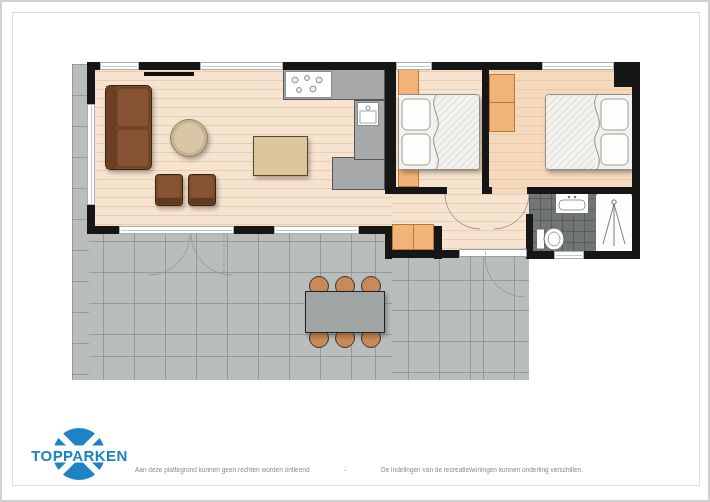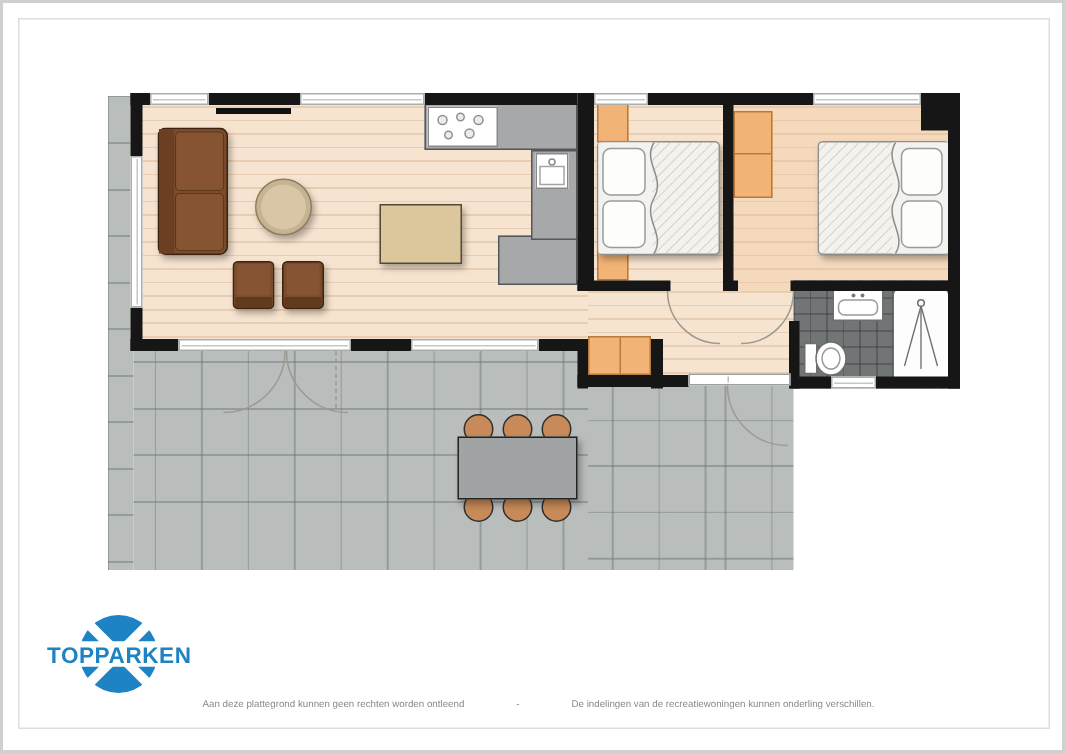"TOPPARKEN" #logo { top: 398px -> 416px }
